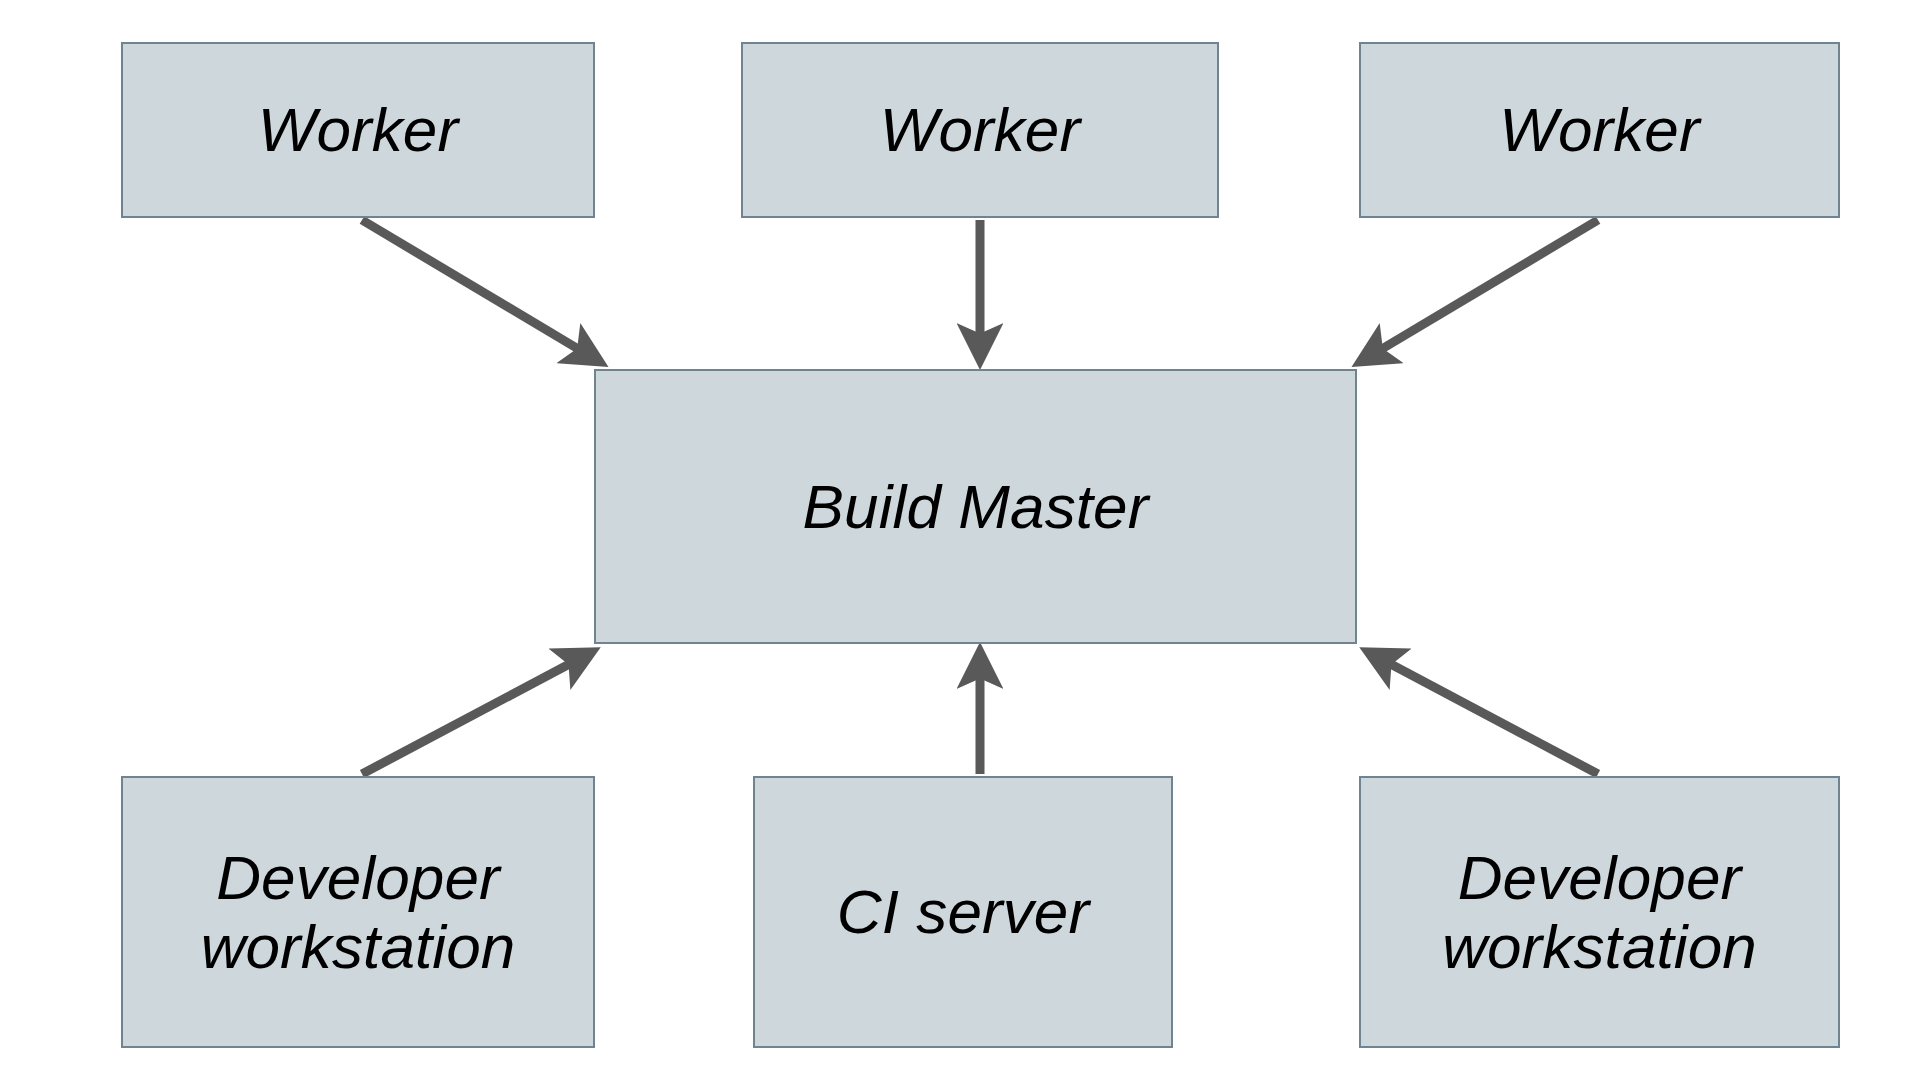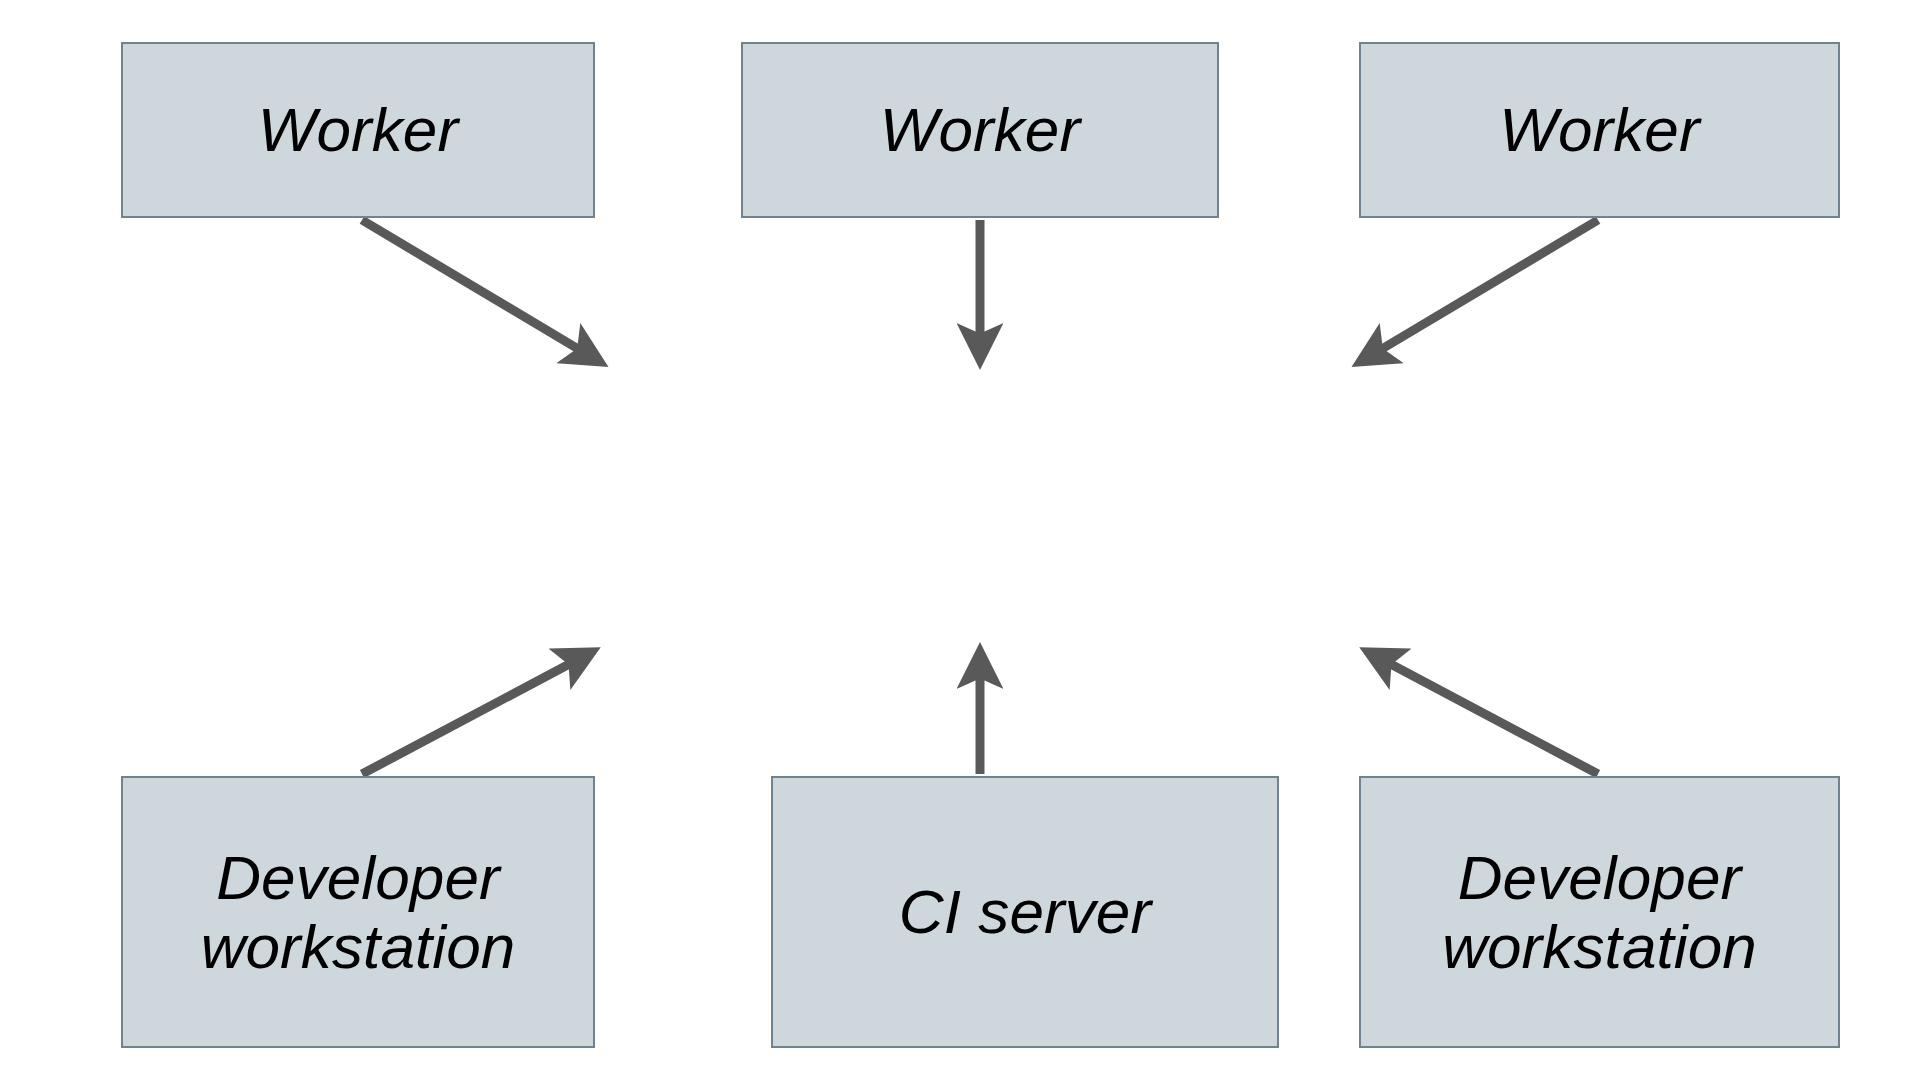"Build Master" div.node { html: none -> <div> <span>Build Master</span> </div> }
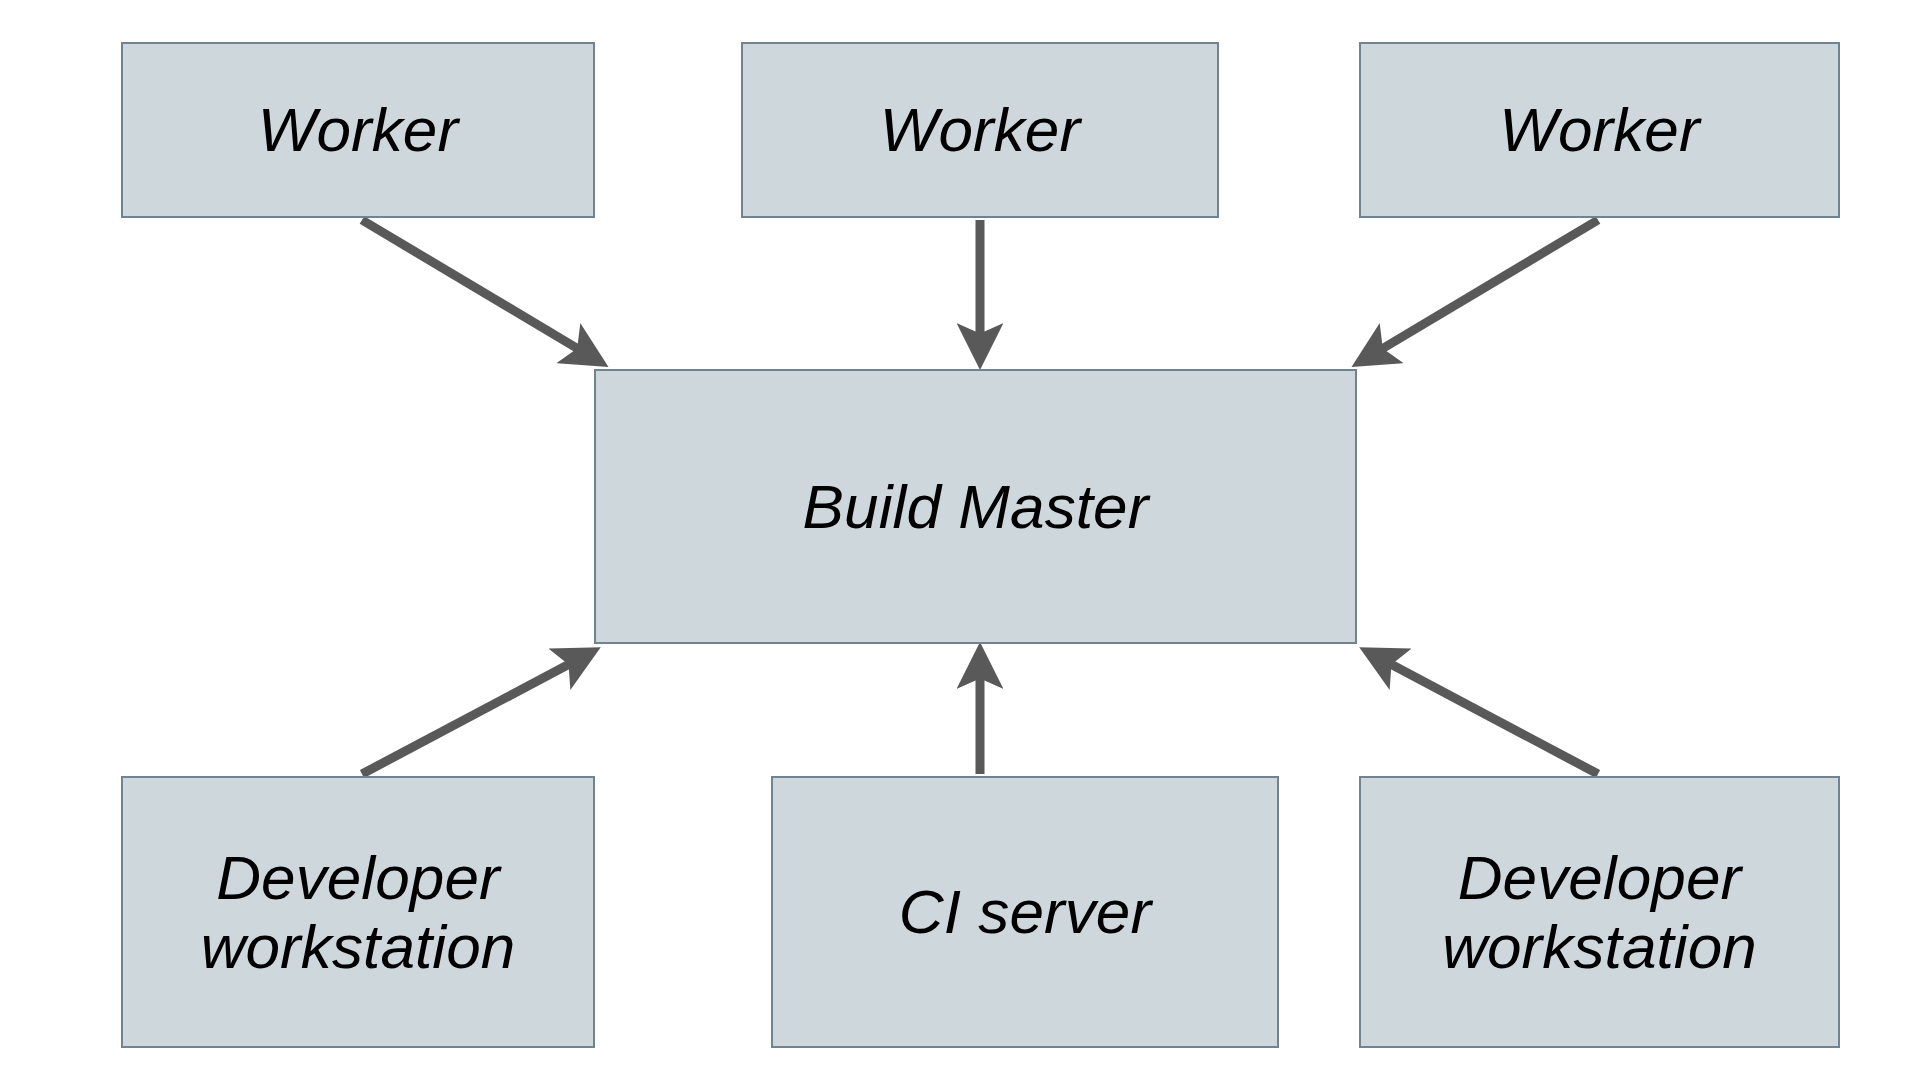"CI server" #node-ci-server { left: 771px -> 753px; width: 508px -> 420px }
